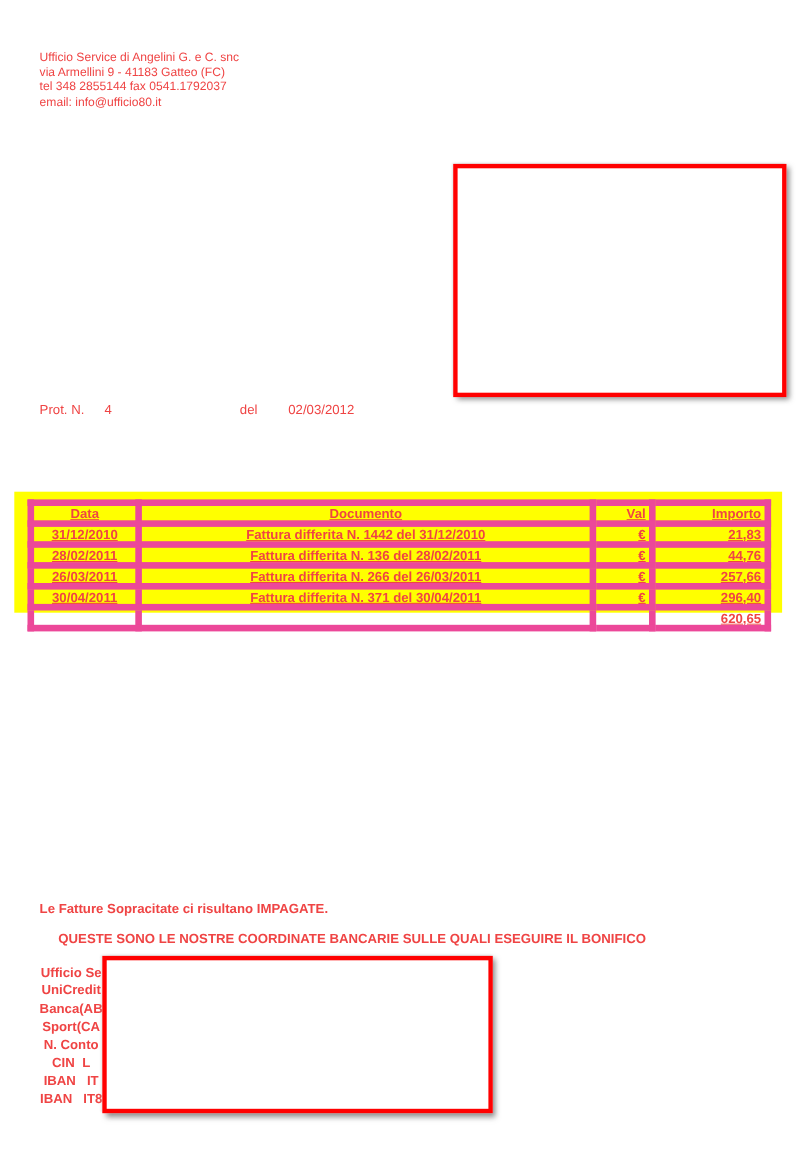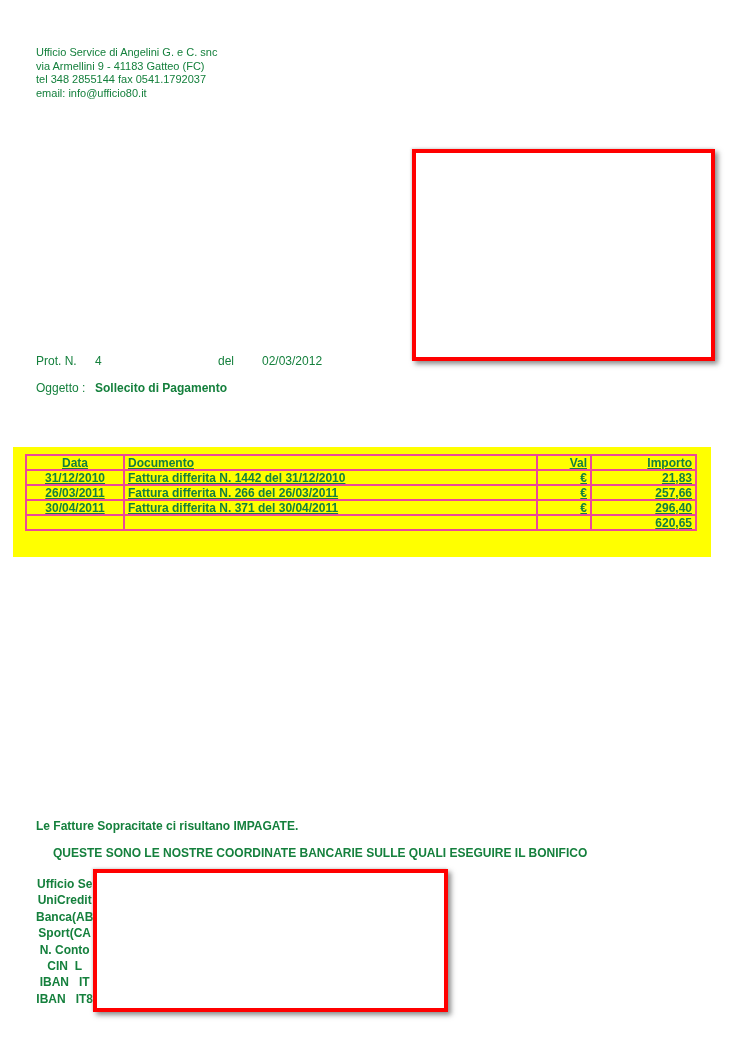"Ufficio Service di Angelini G." .page { color: #15803d -> #ef4444 }
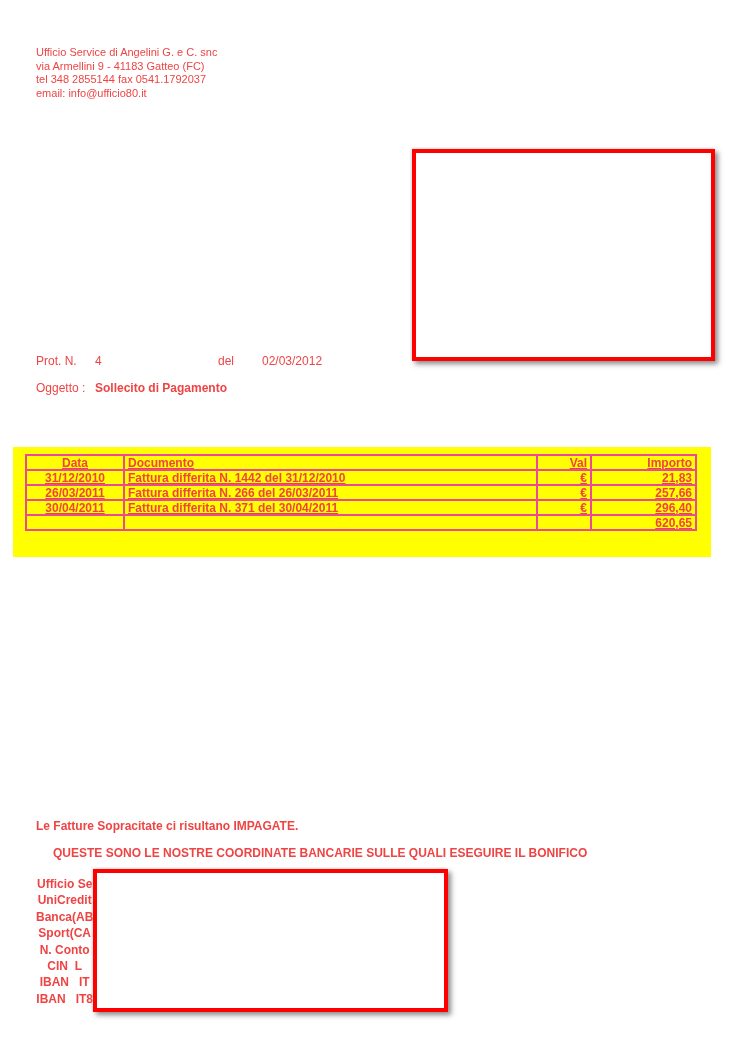"Prot. N." .line { margin-top: none -> 11px }
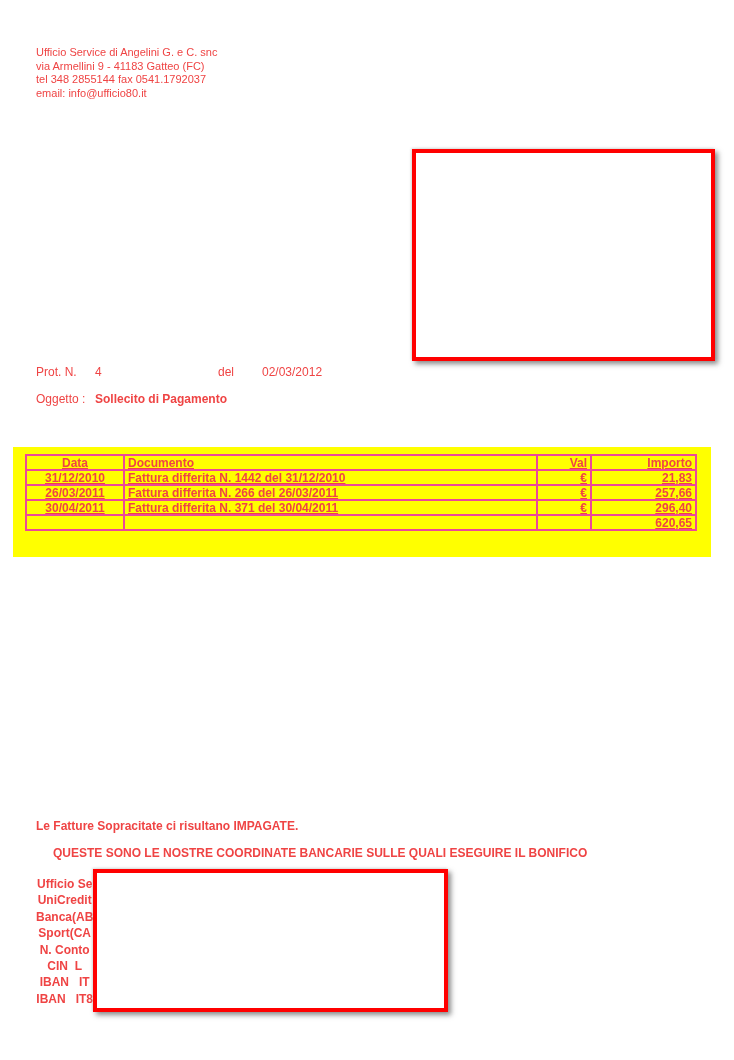"Oggetto :" div.line { html: <div> <span>Oggetto :</span> <span>Sollecito di Pagamento</span> </div> -> none }
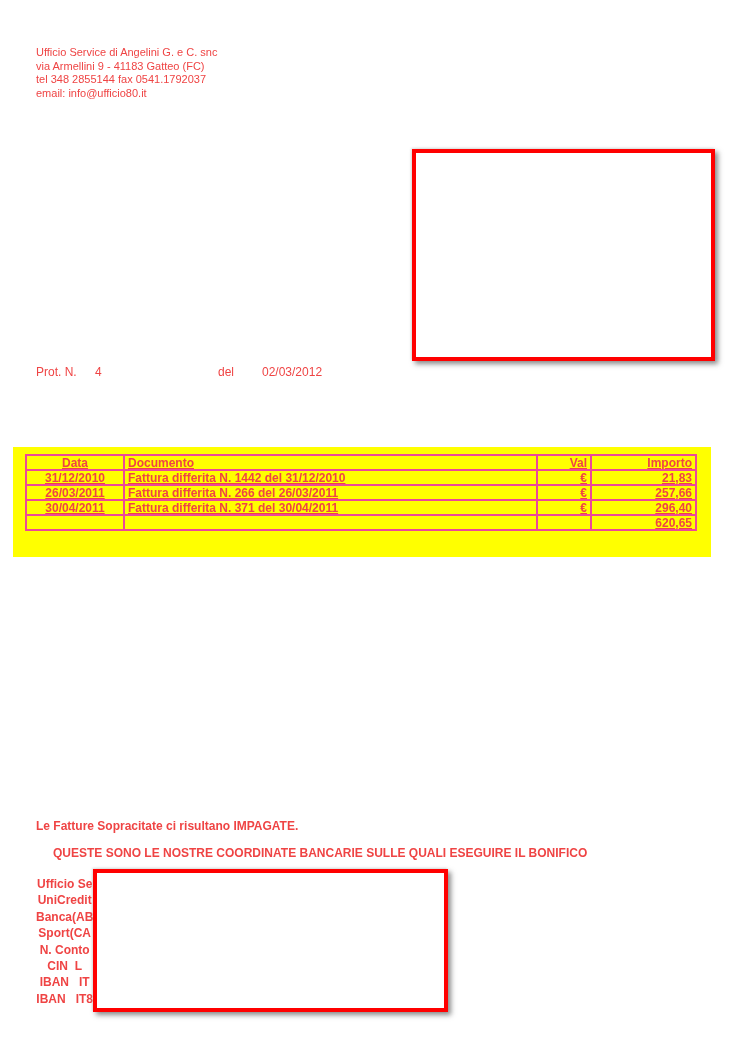"Data" table.invoice td, table.invoice th { border: 2px solid #ec4899 -> 6px solid #ec4899 }
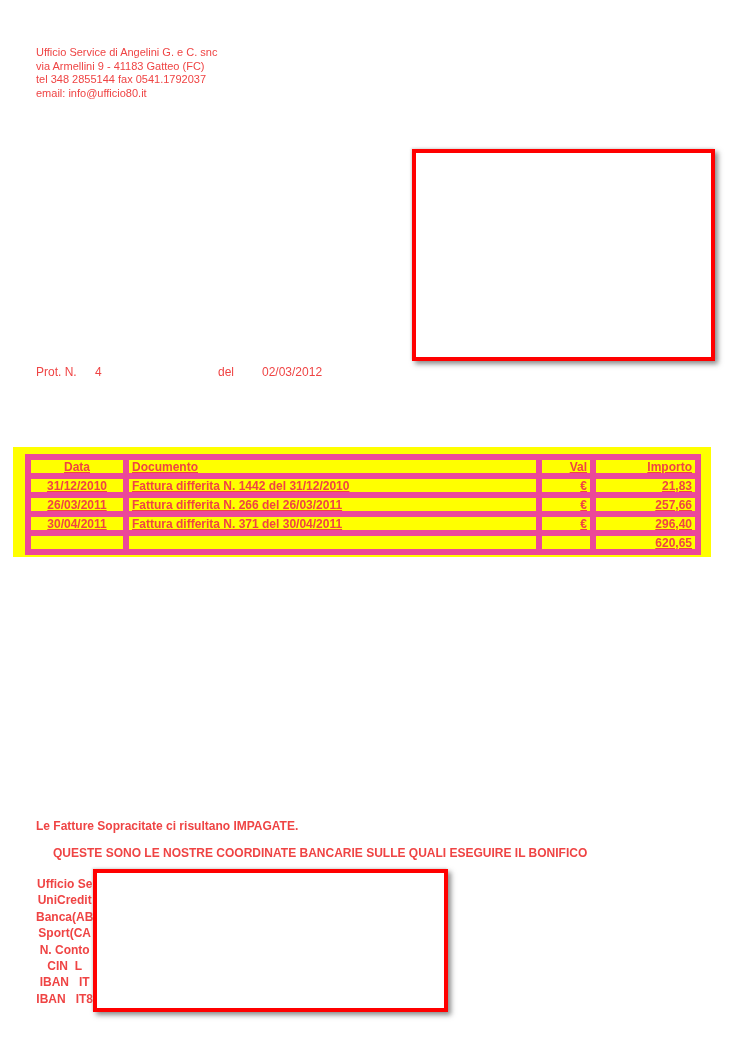"Documento" th.c-doc, td.c-doc { text-align: left -> center }
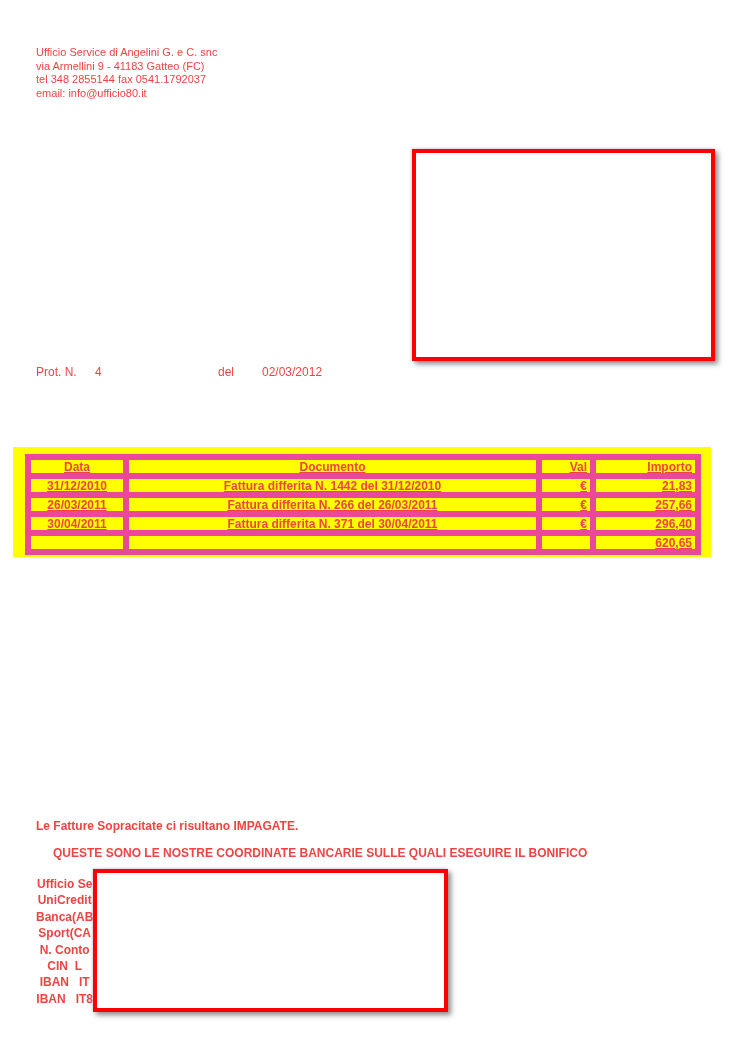"28/02/2011" tr { html: none -> <tr> <td>28/02/2011</td> <td>Fattura differita N. 136 del 28/02/2011</td> <td>€</td> <td>44,76</td> </tr> }
